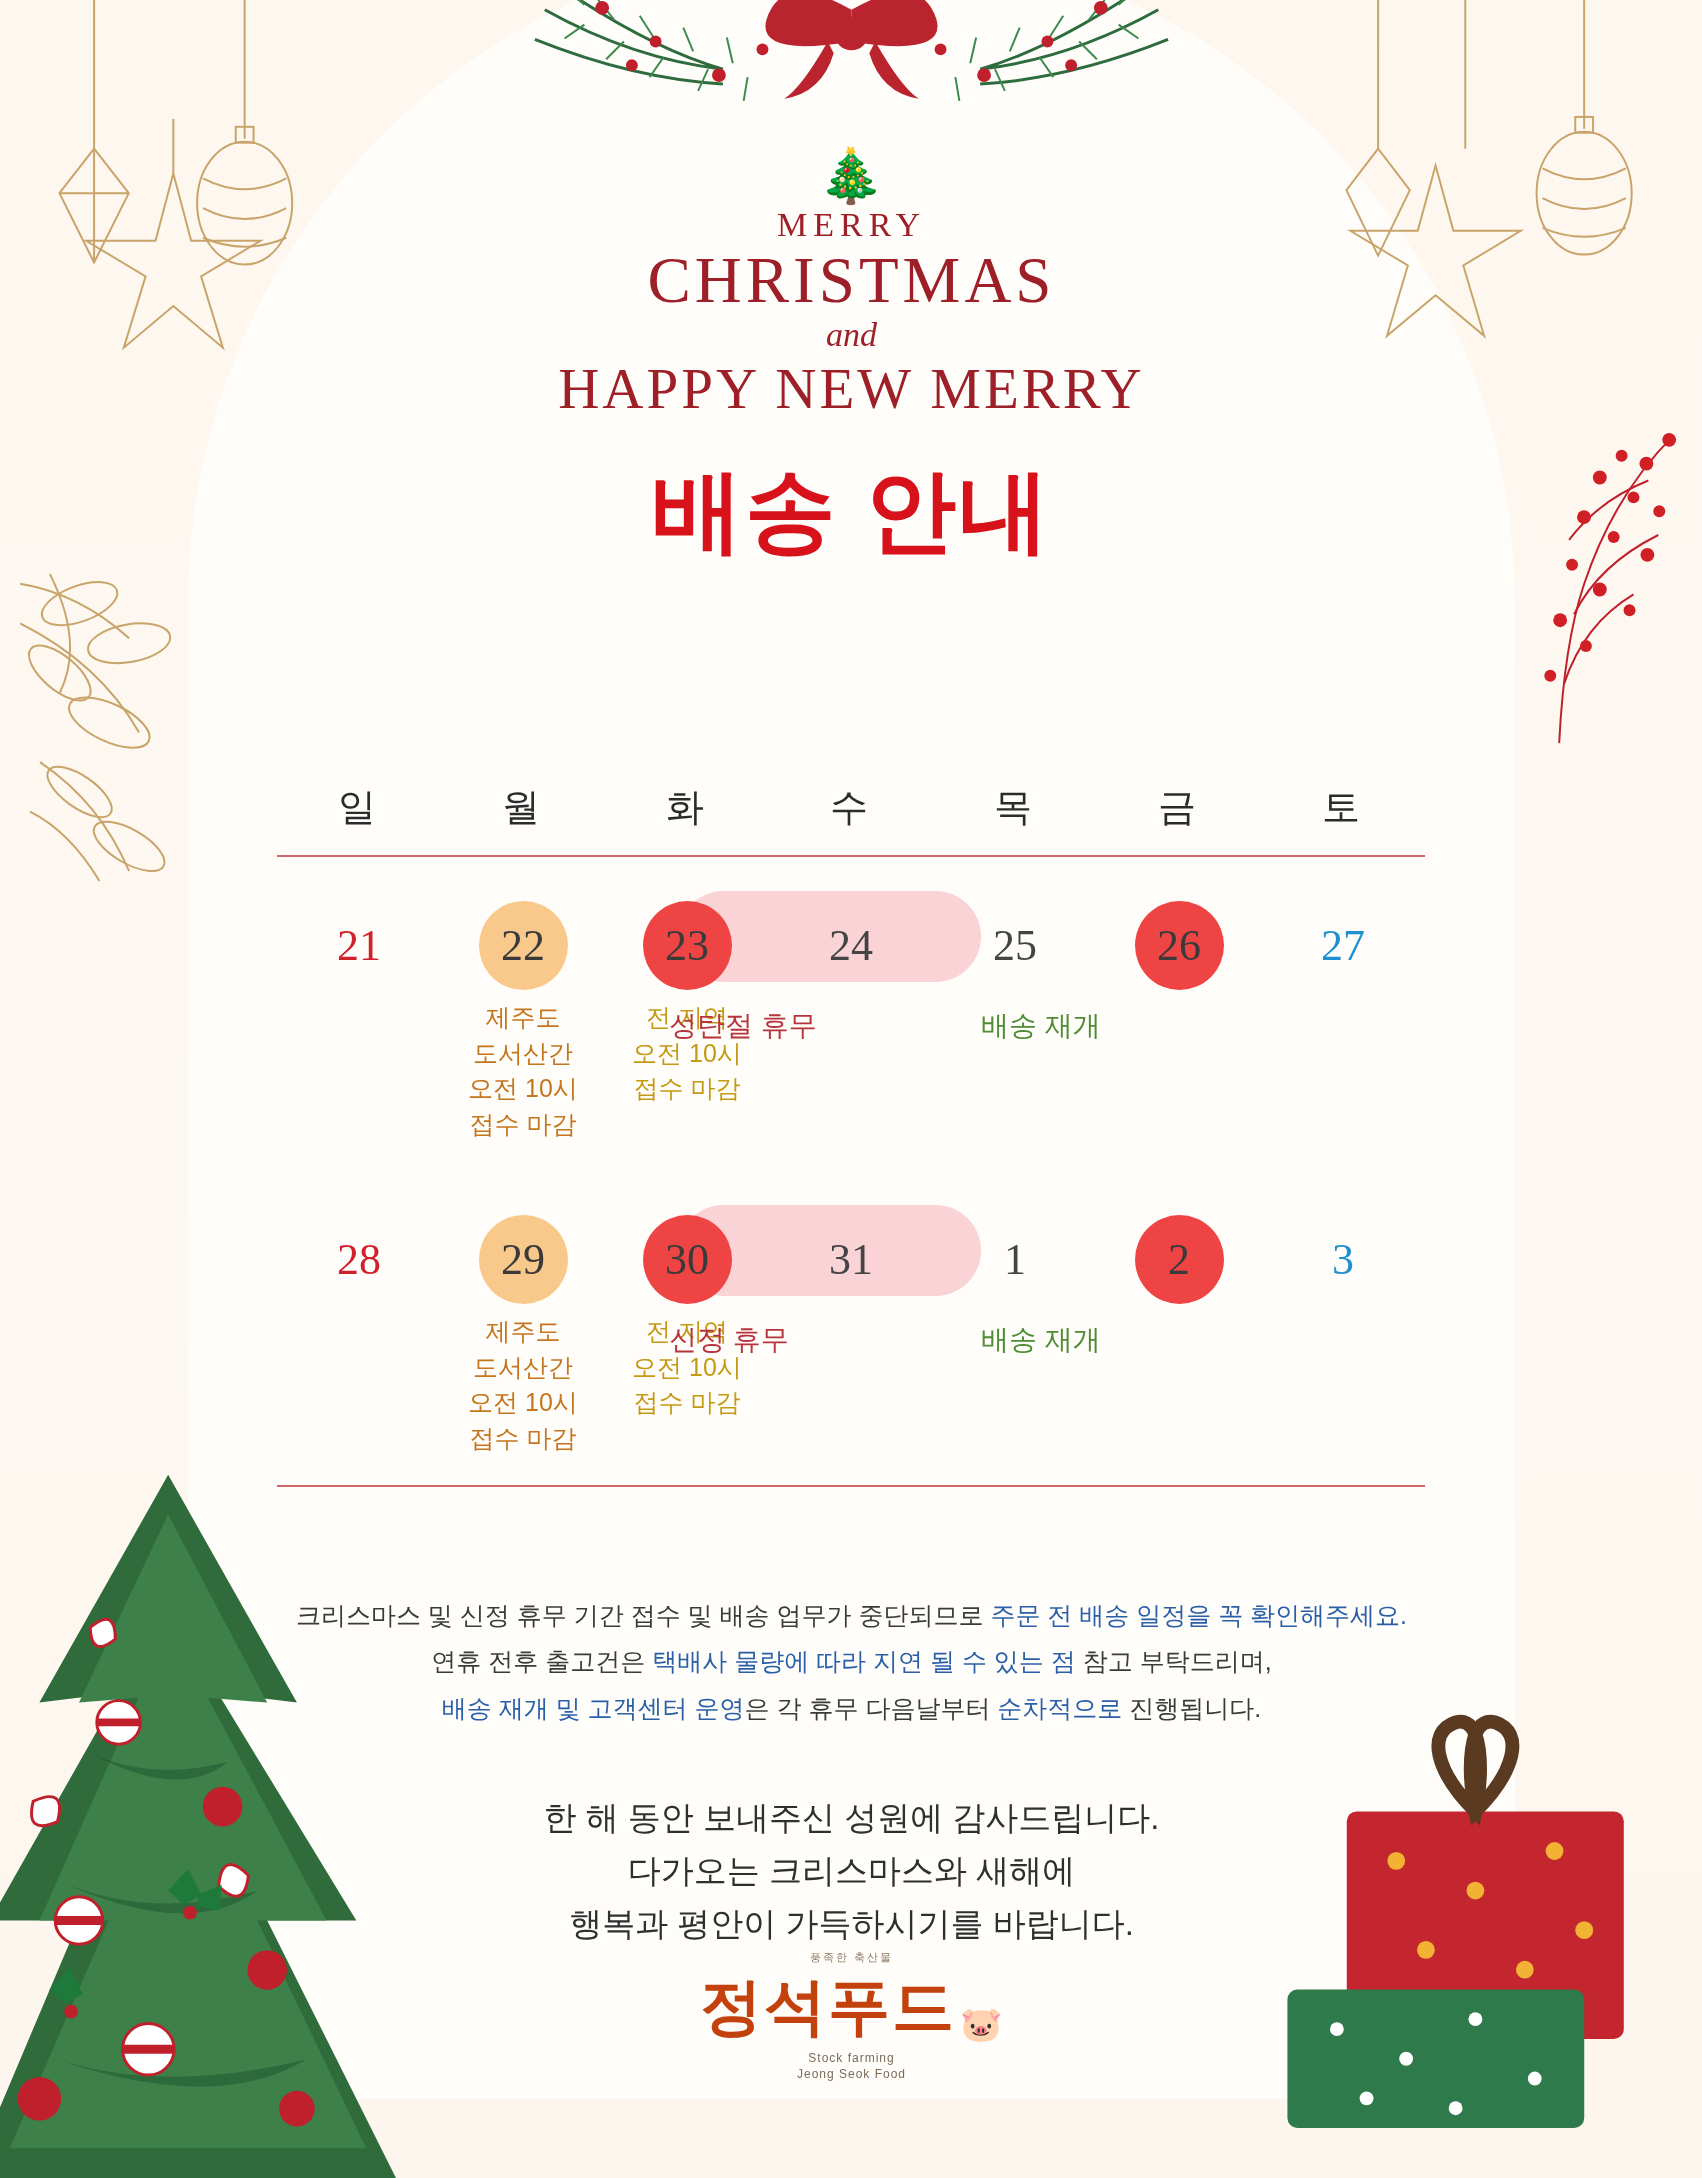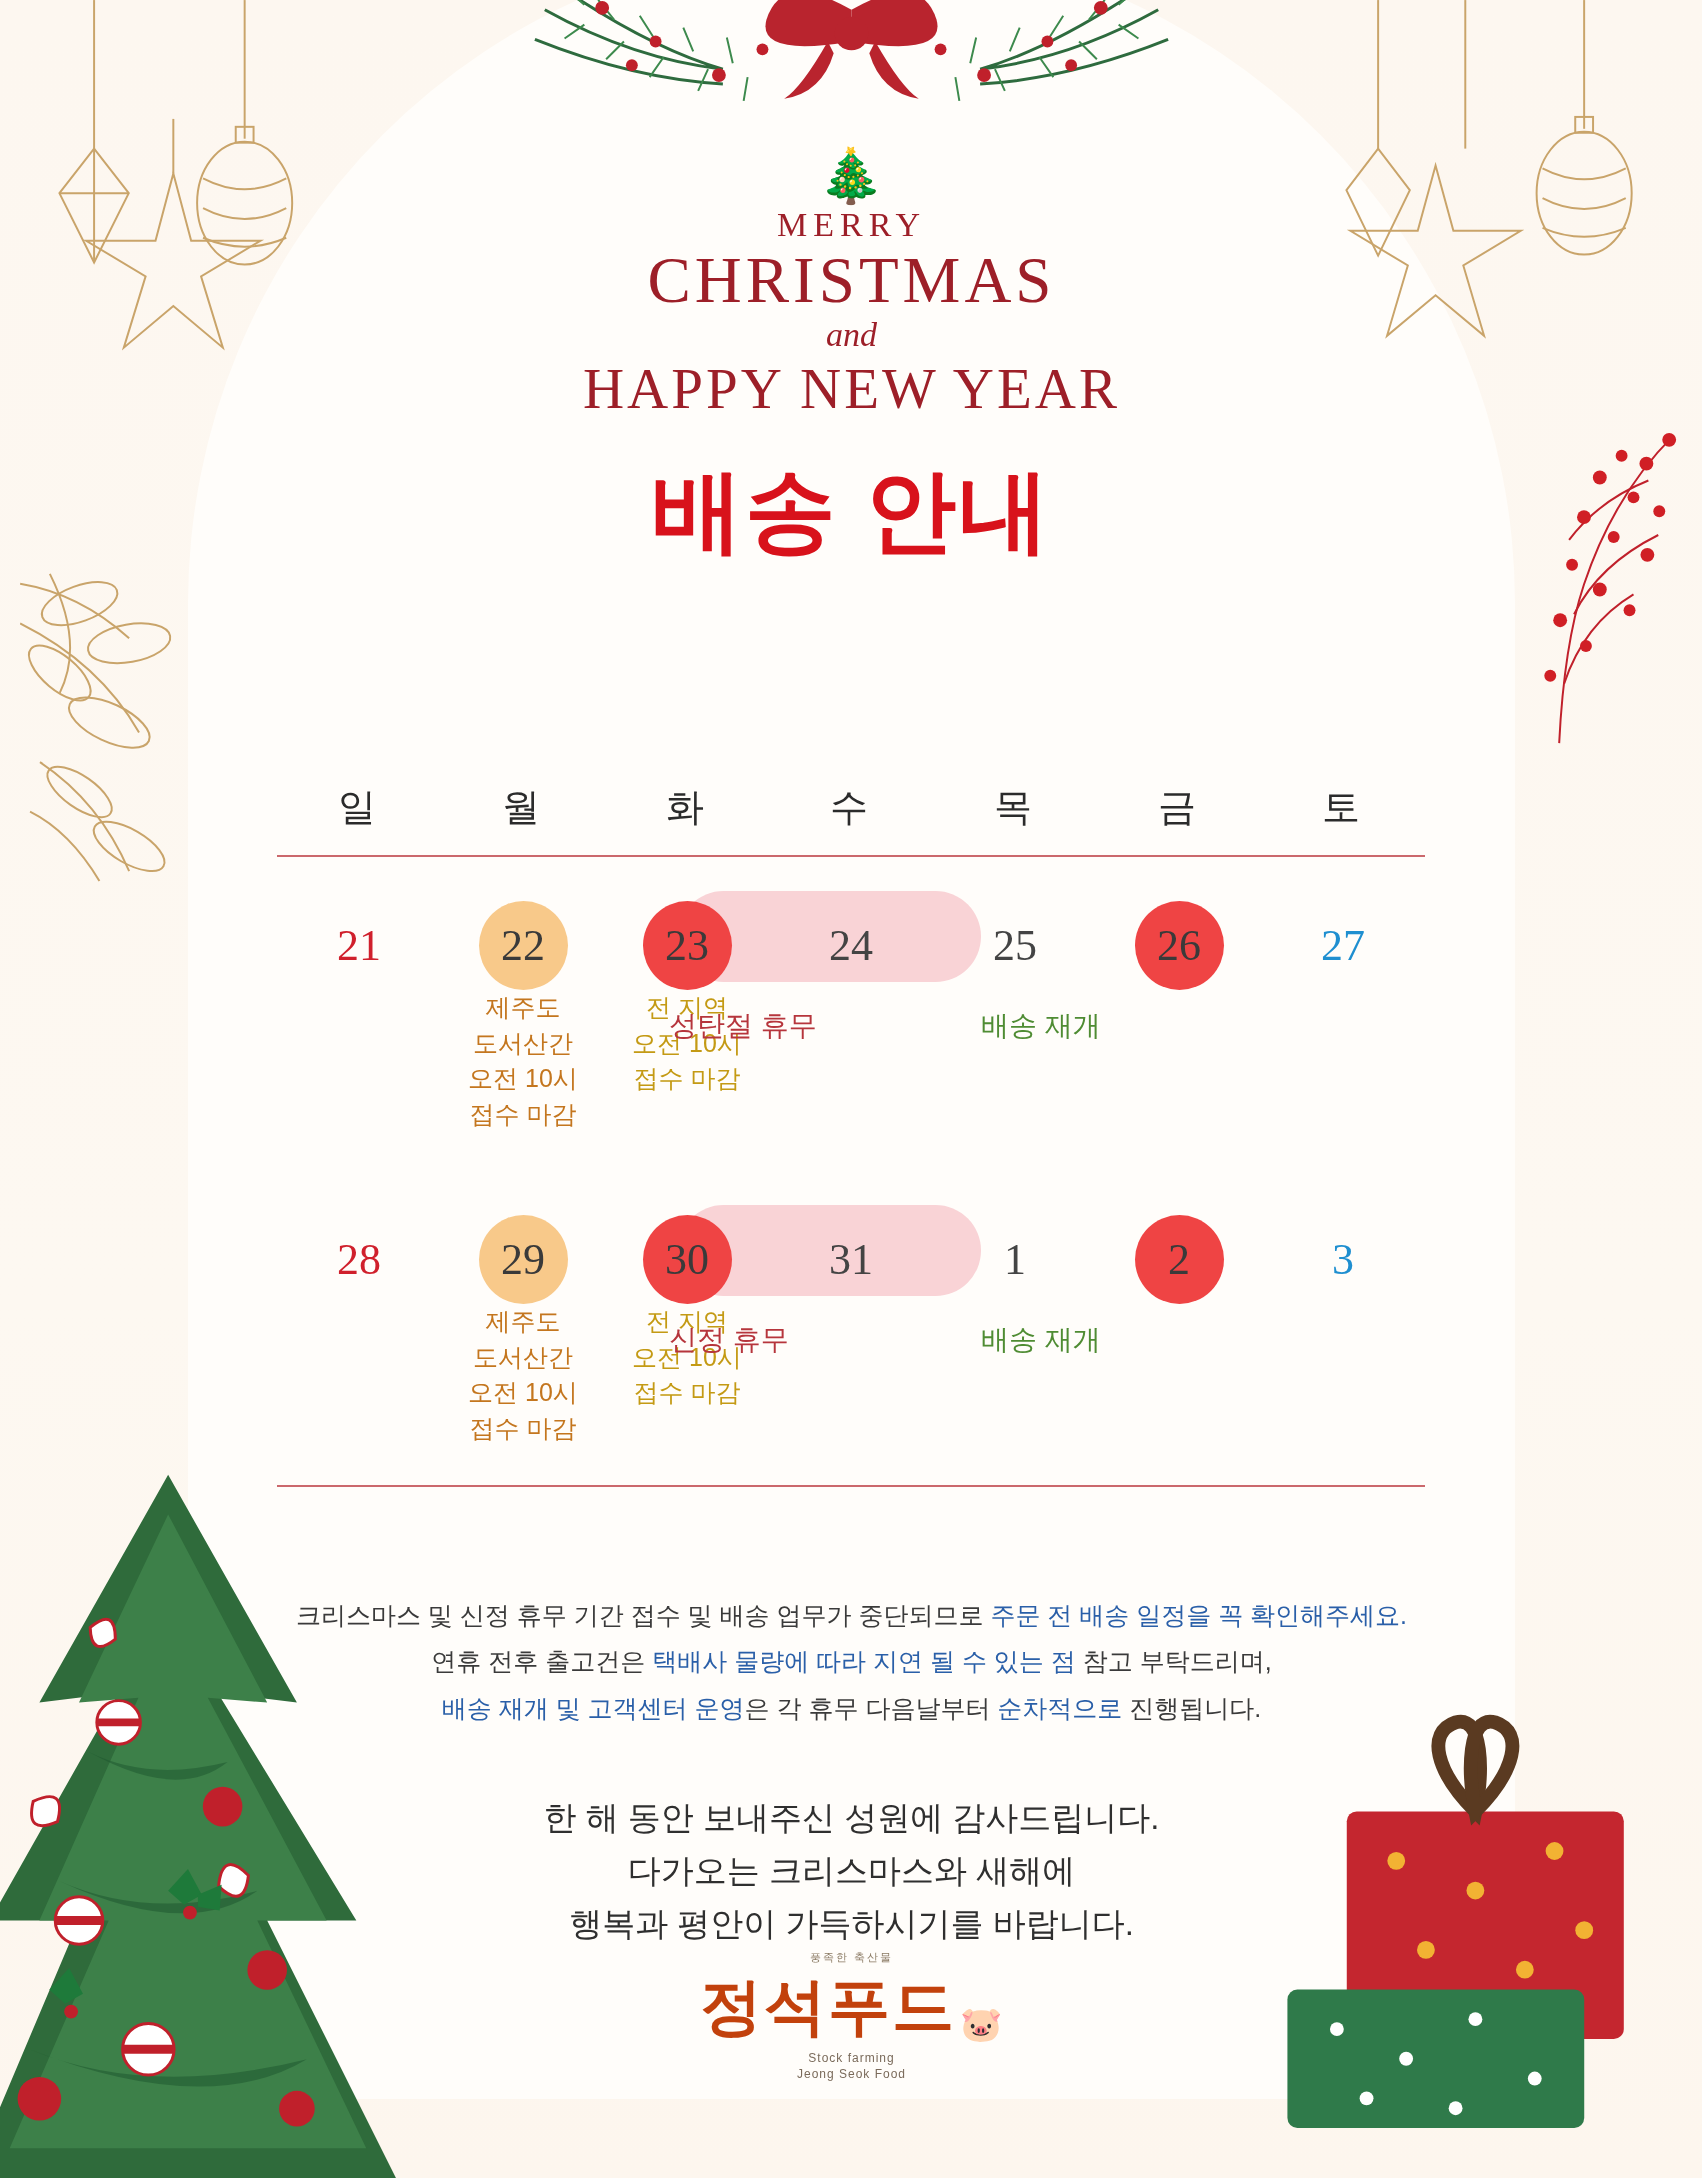"HAPPY NEW YEAR" div.hny { text: YEAR -> MERRY }
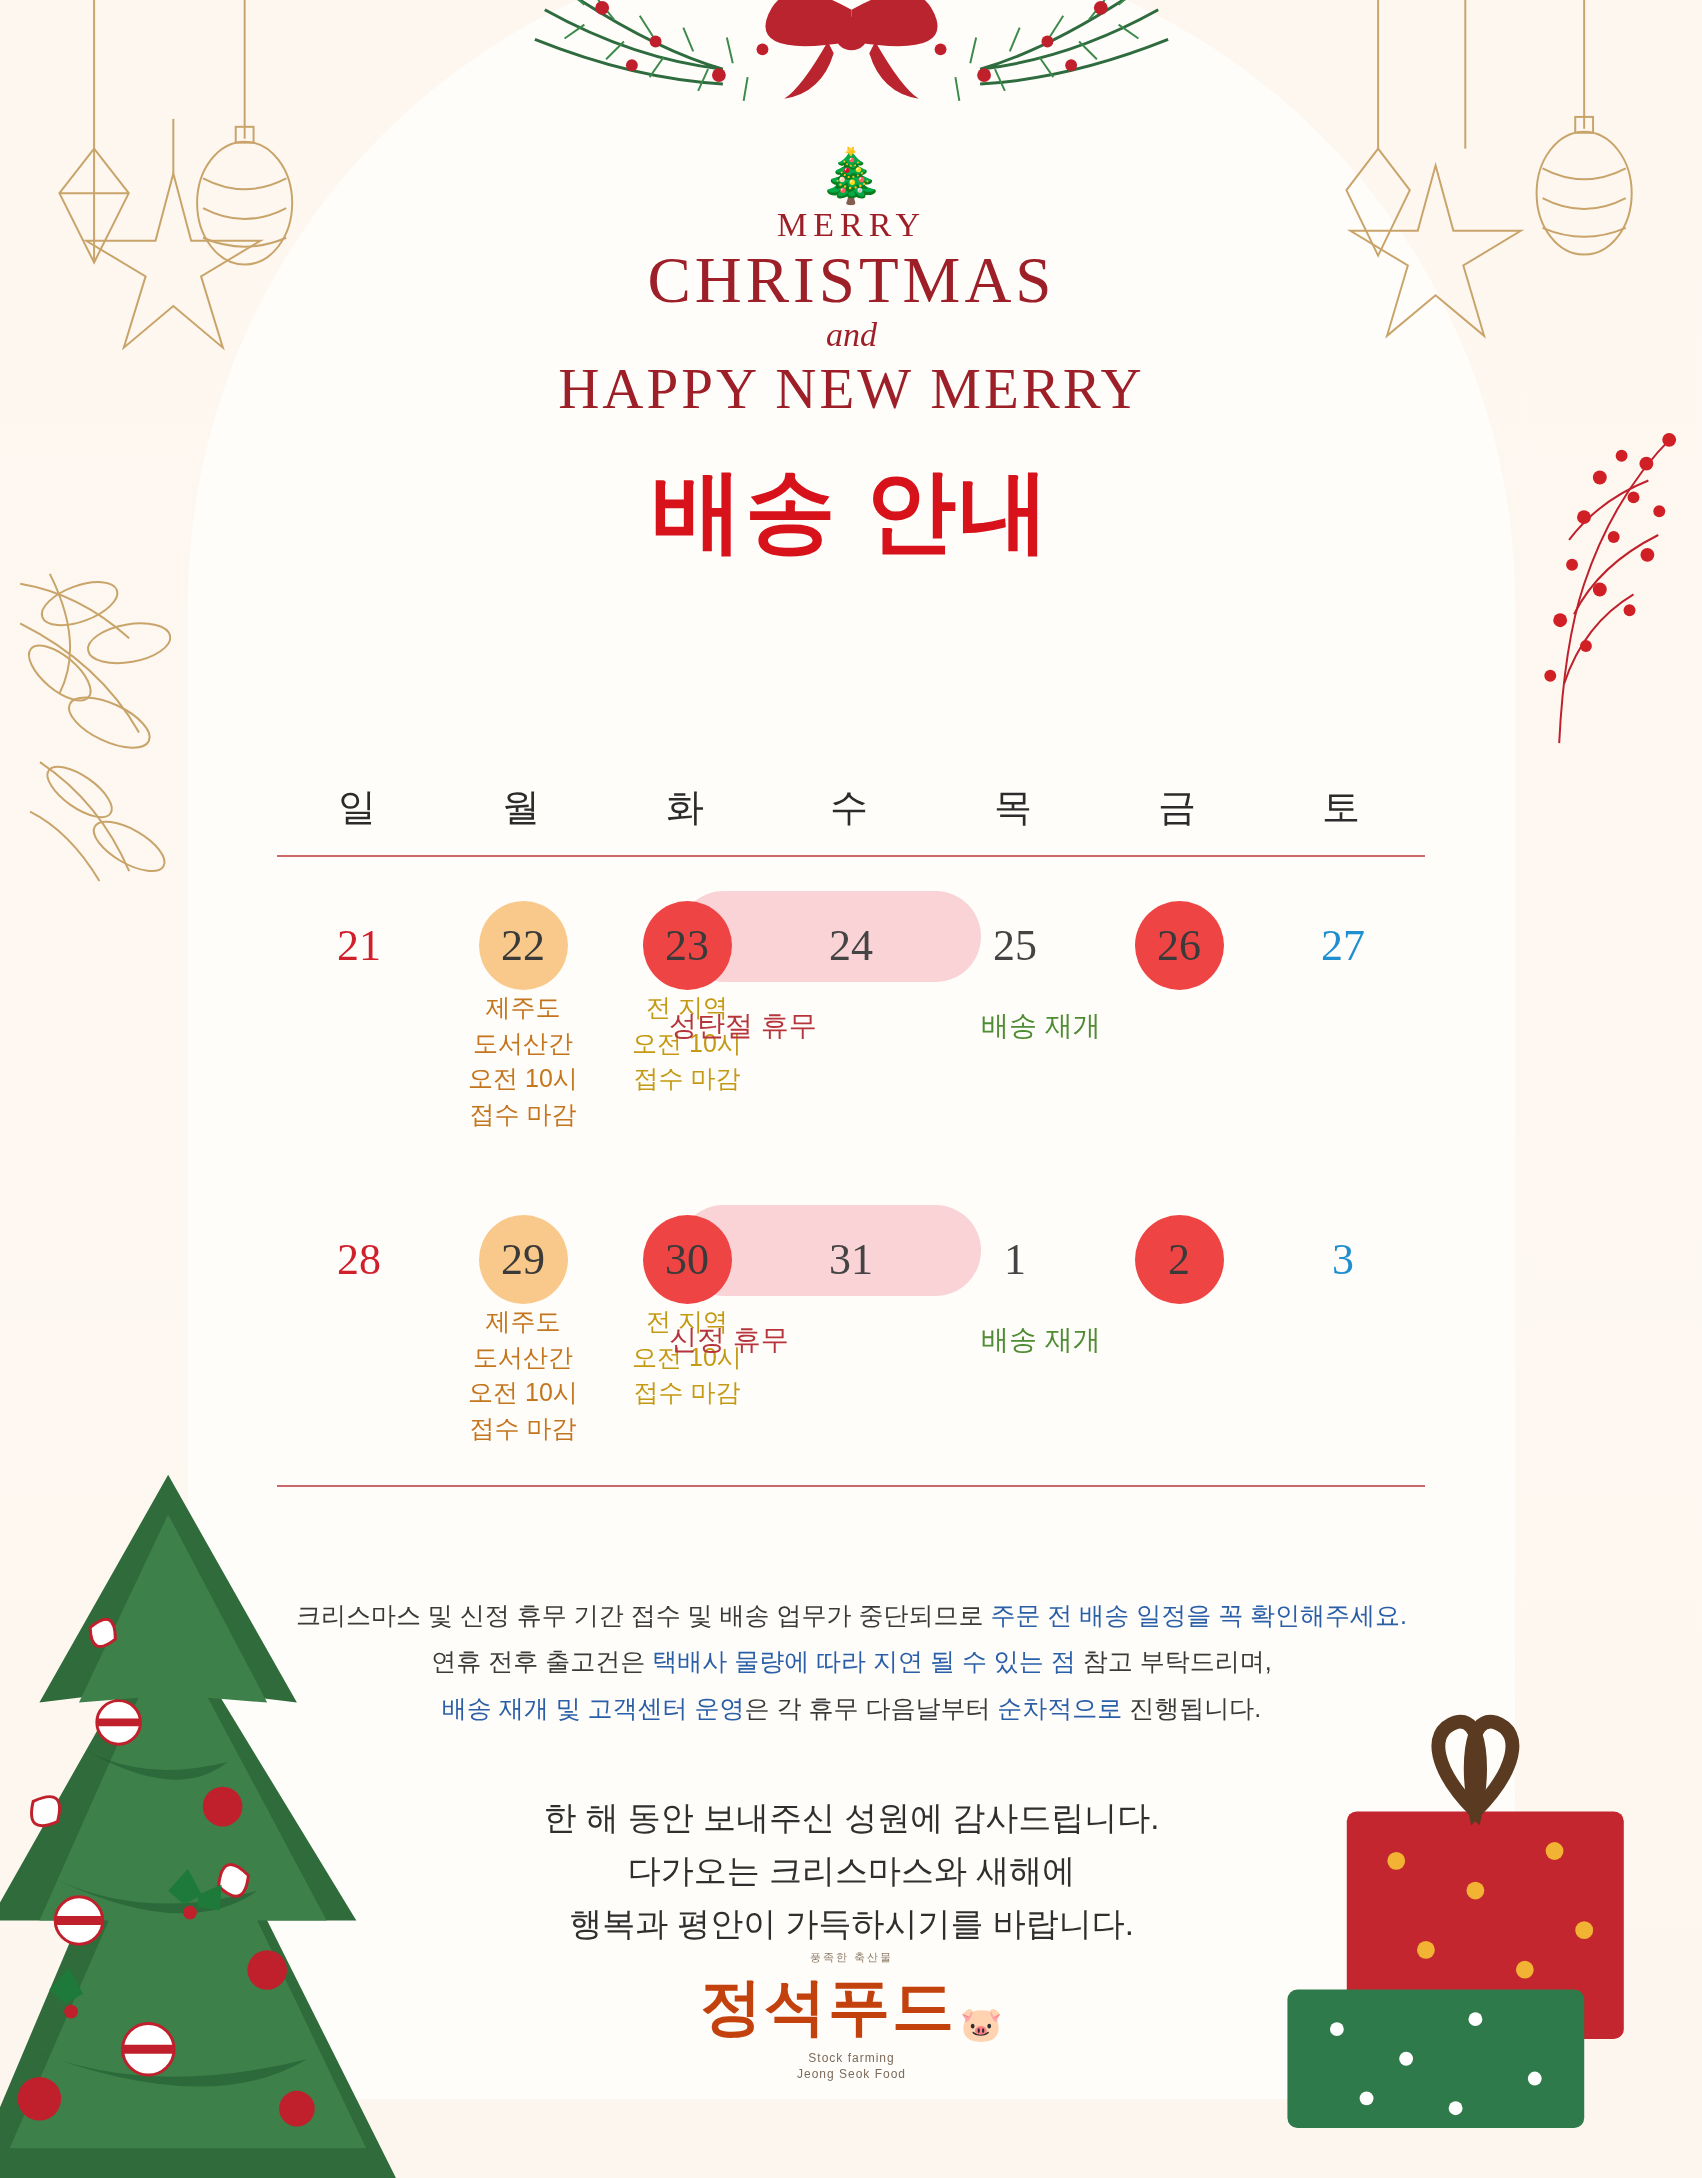"제주도" .note { margin-top: 0 -> 10px }
